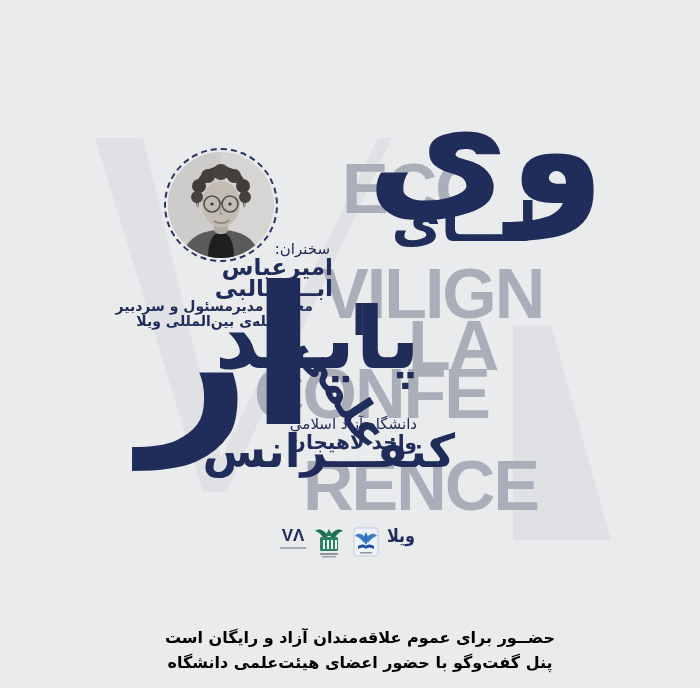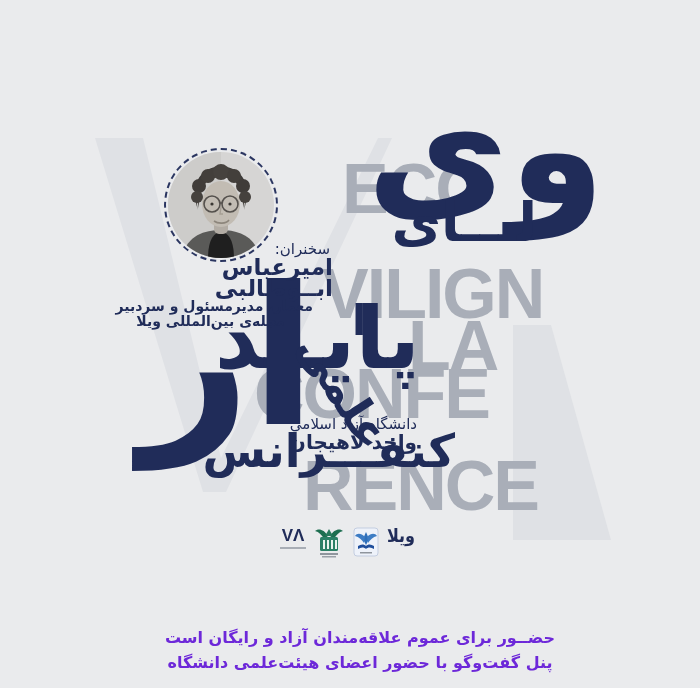"حضــور برای عموم علاقهمندان آزاد" .footer { color: #6d28d9 -> #000000 }
